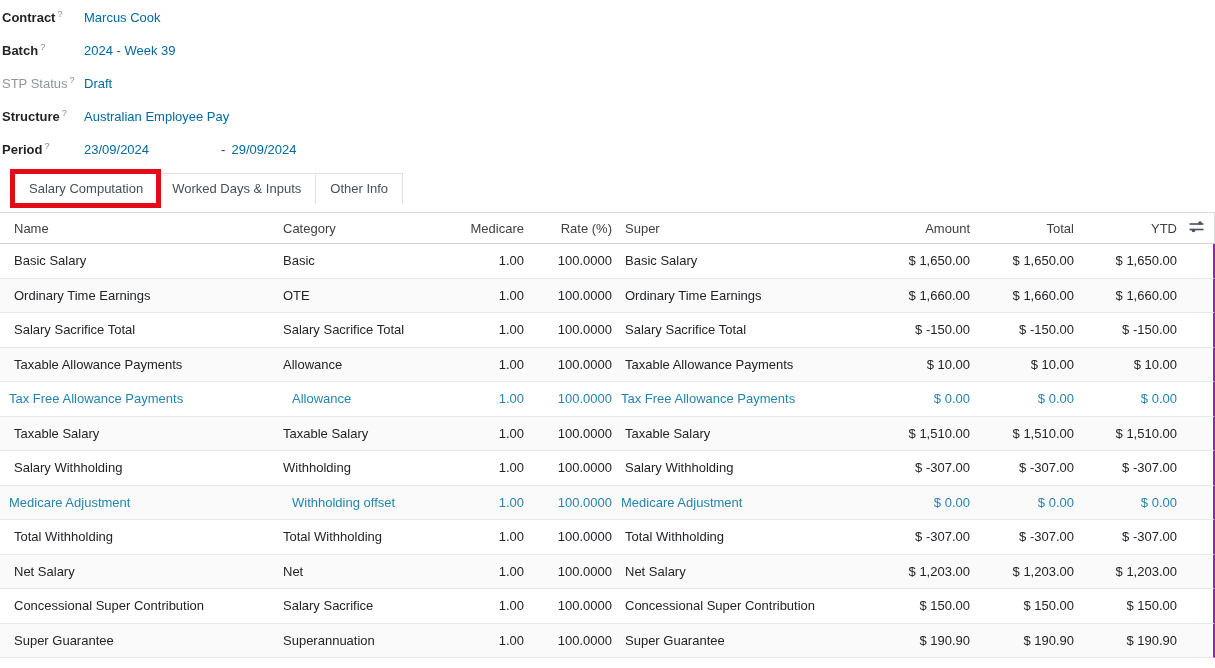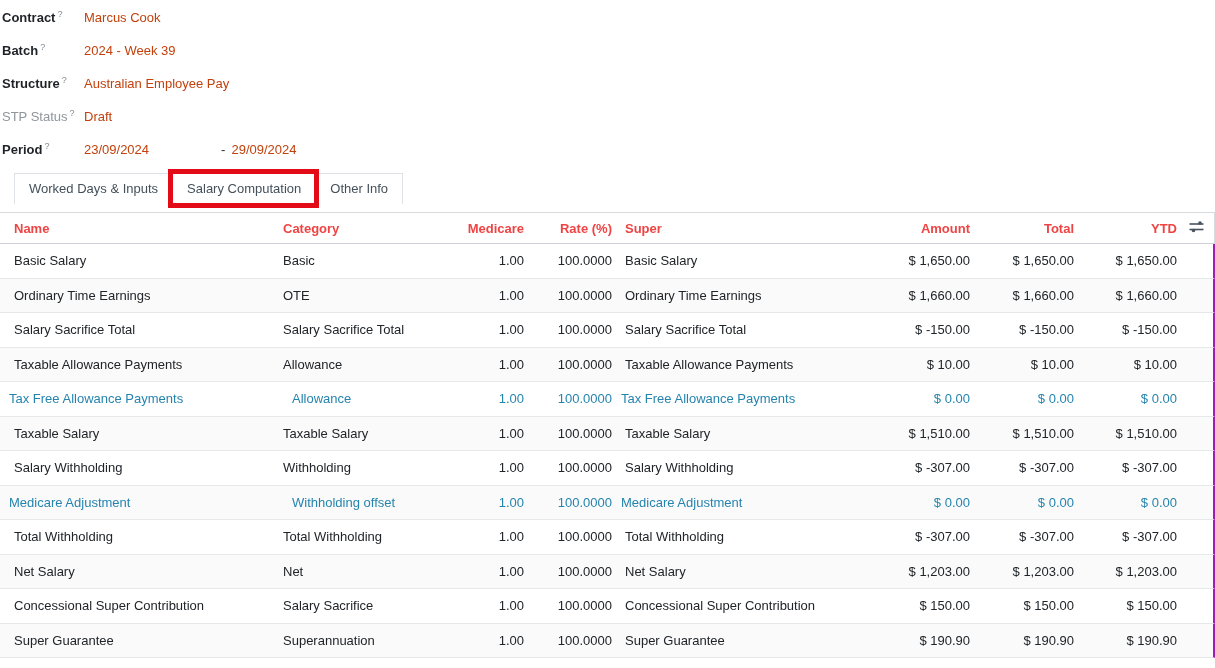"Marcus Cook" .form-value { color: #c2410c -> #0369a1 }
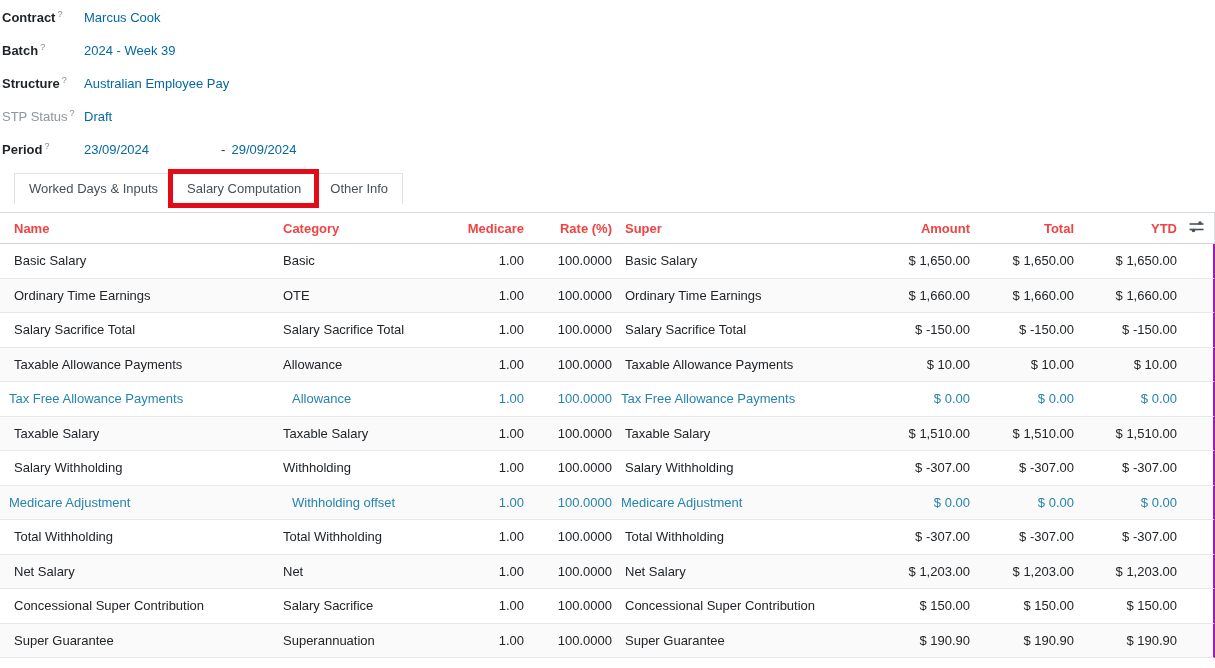"Structure ?" div.form-row { order: before "STP Status ?" -> after "STP Status ?" }
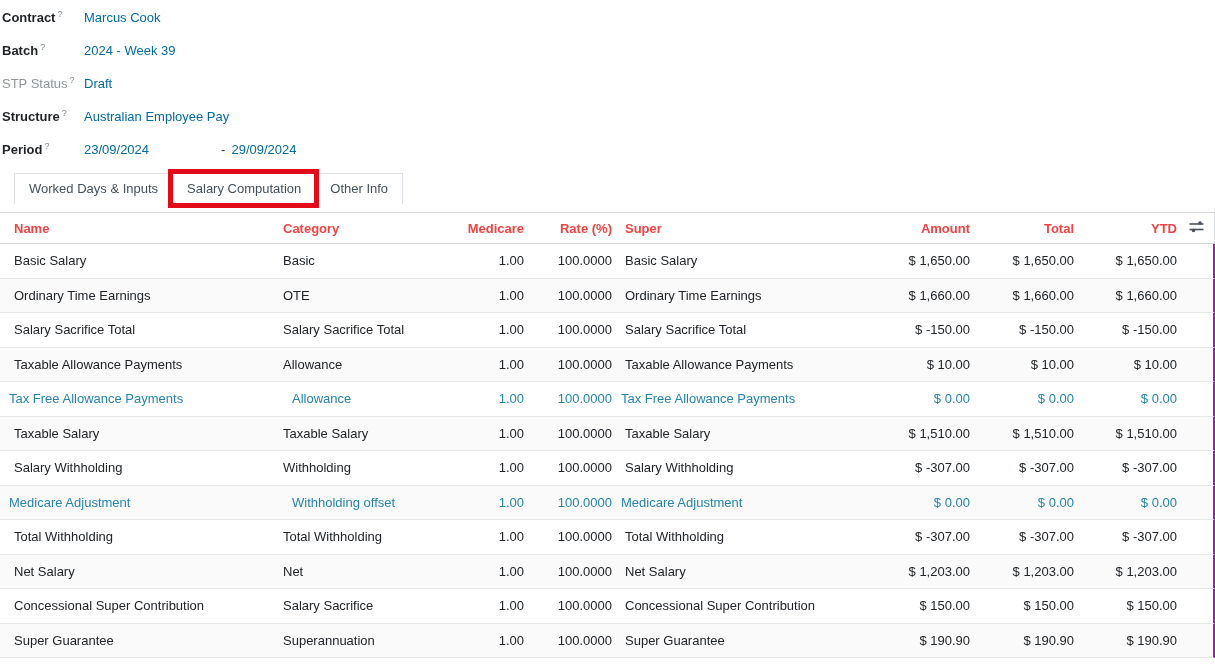"Worked Days & Inputs" div.tab { order: before "Salary Computation" -> after "Salary Computation" }
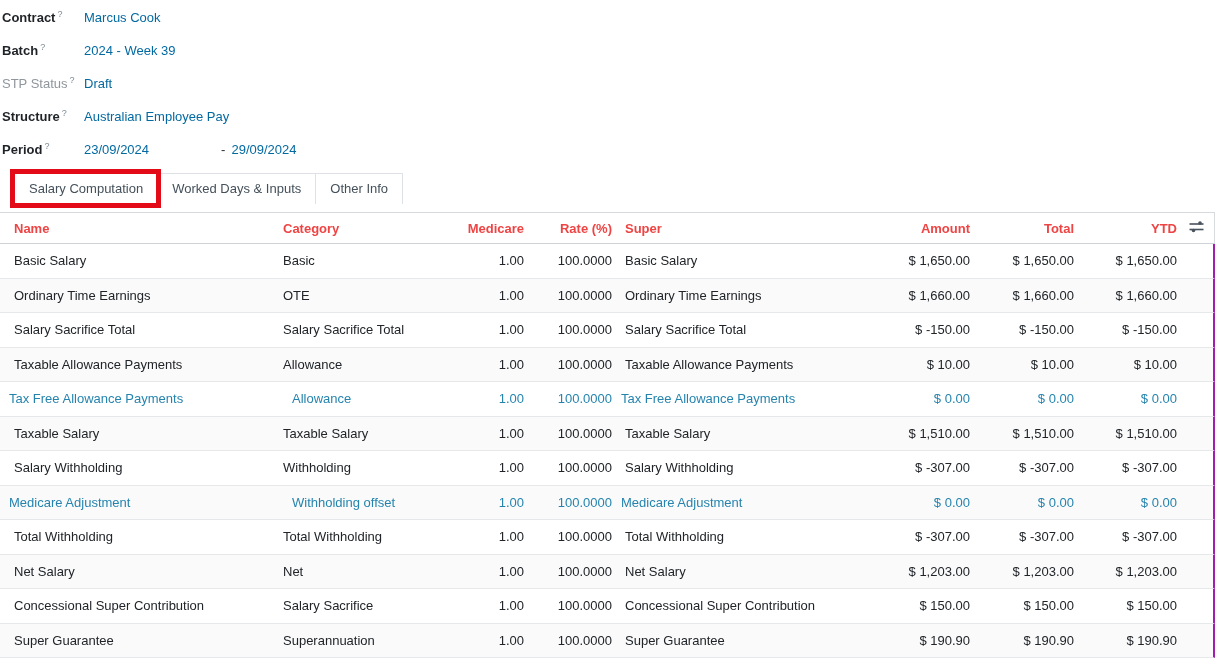"Name" .th { color: #ef4444 -> #404040; font-weight: 700 -> 400 }
